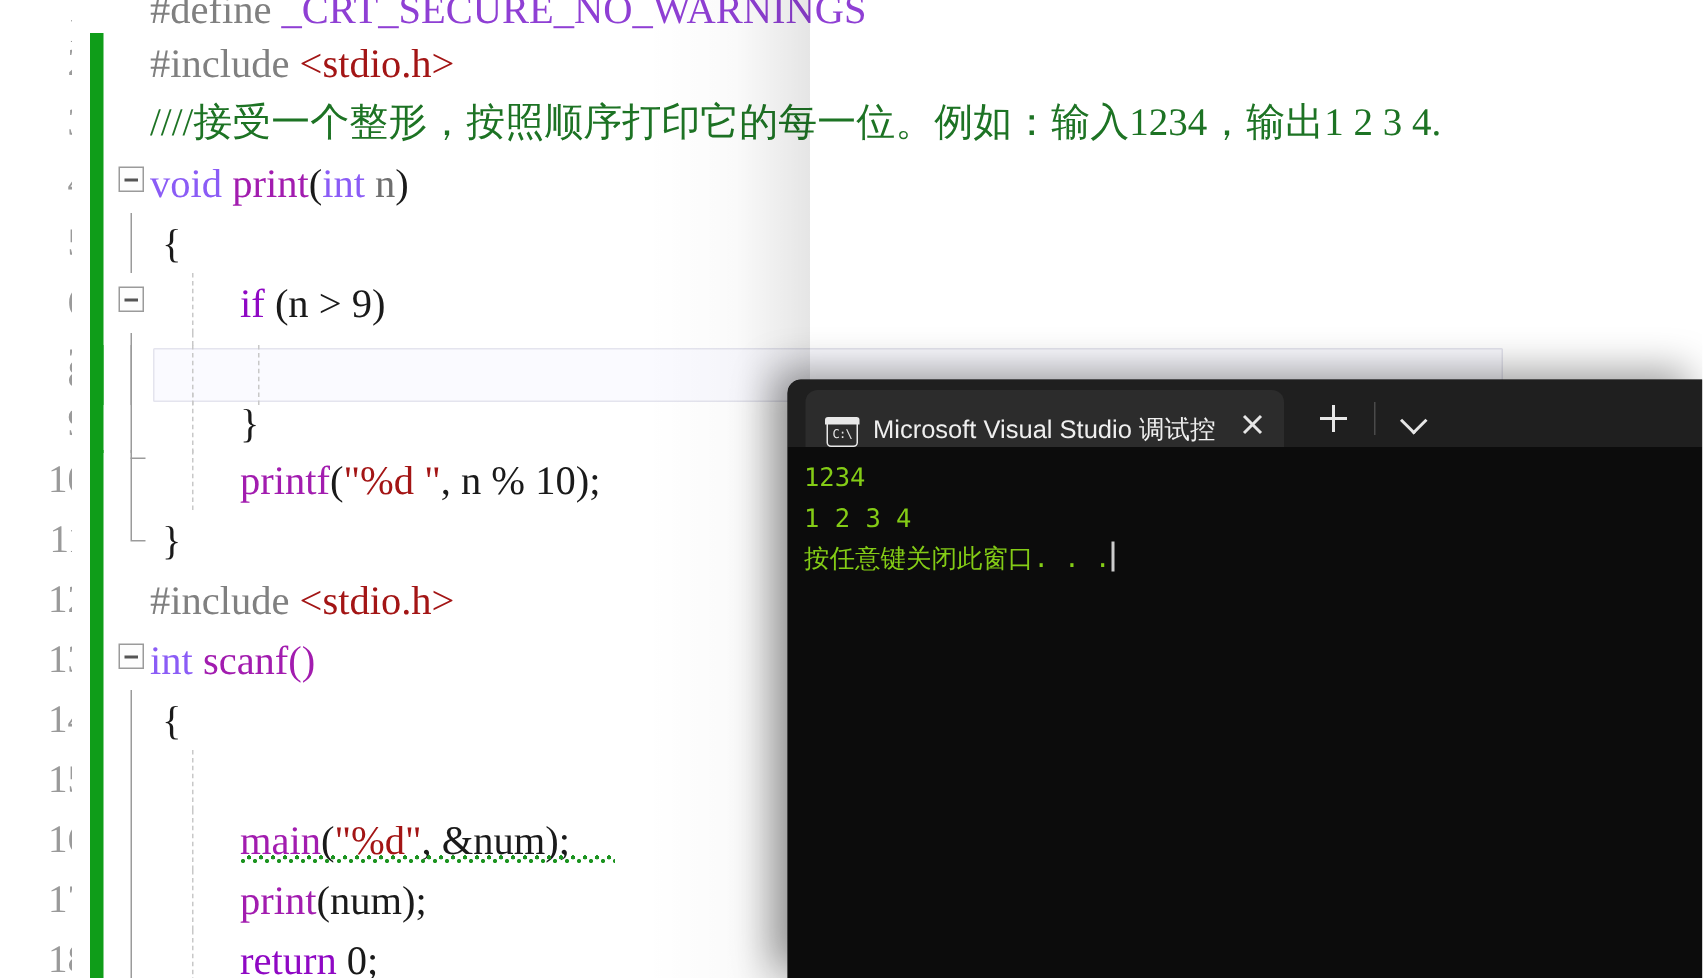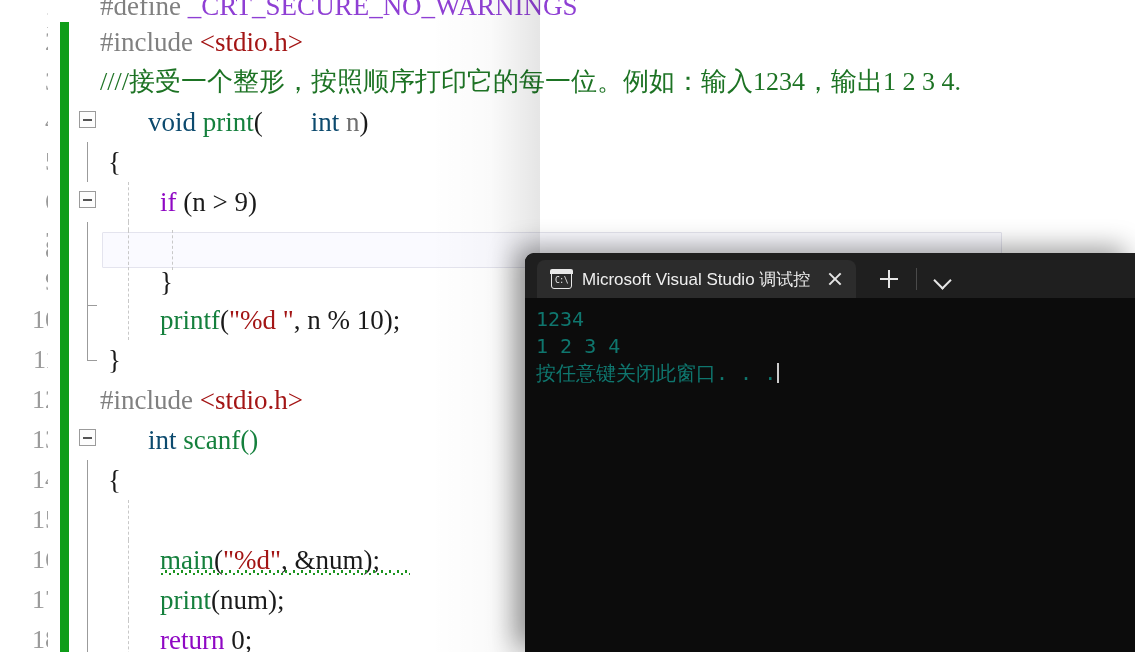"void" .t-kw { color: #0c4a6e -> #8b5cf6; margin-left: 48px -> none }
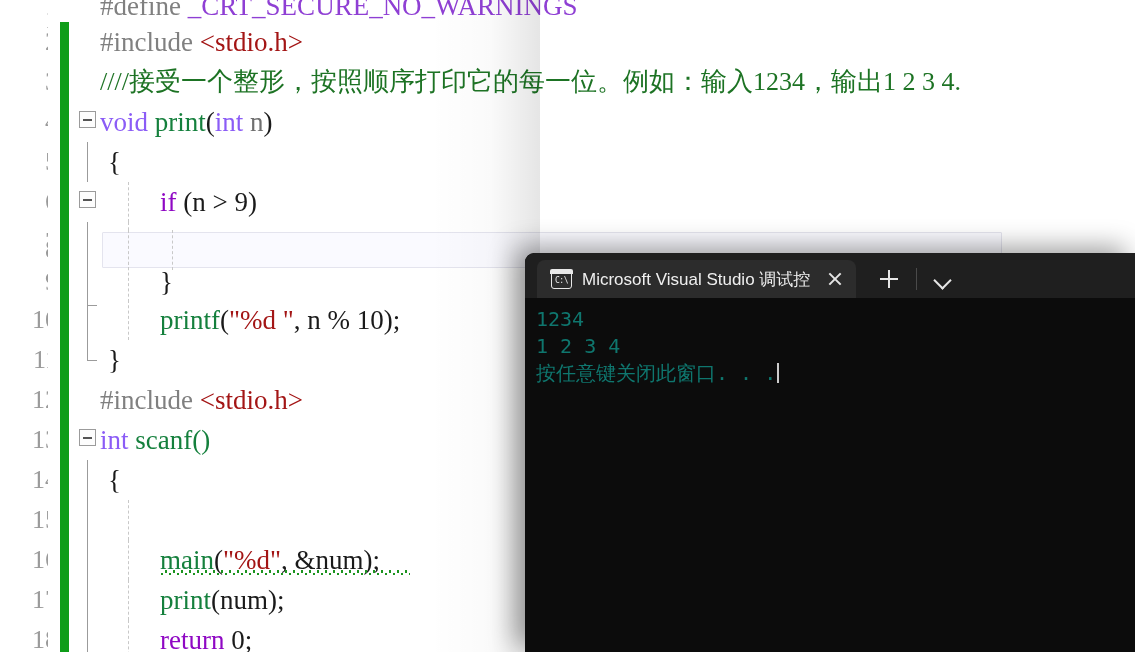"print" .t-fn { color: #15803d -> #a21caf }
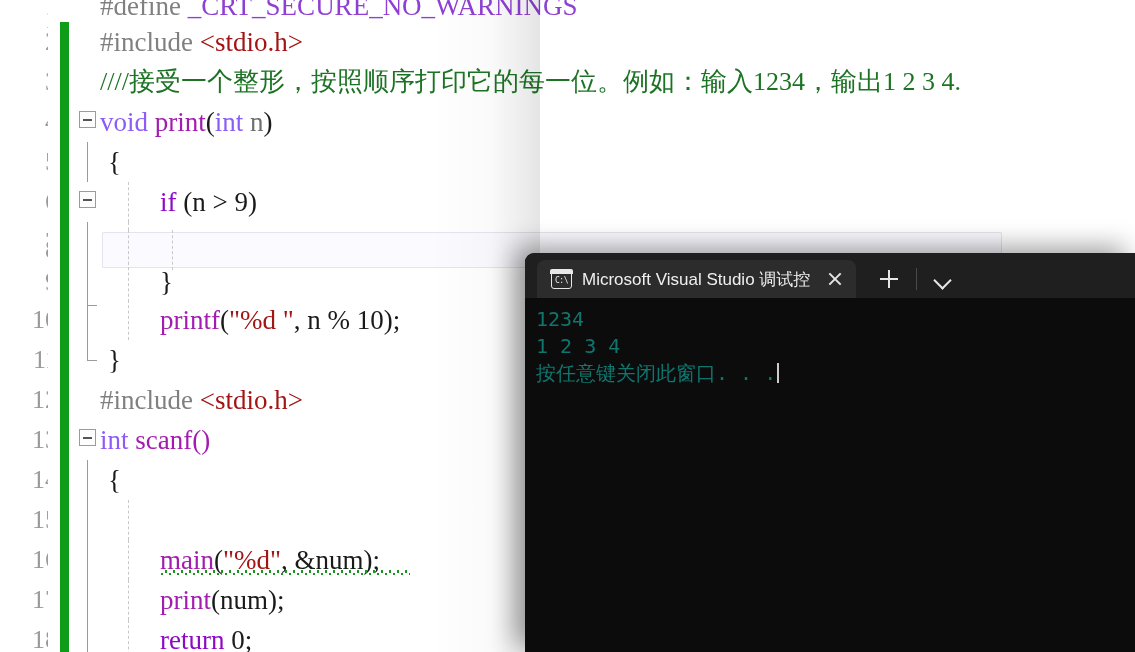"Microsoft Visual Studio 调试控" .term-tab { align-items: center -> flex-end }
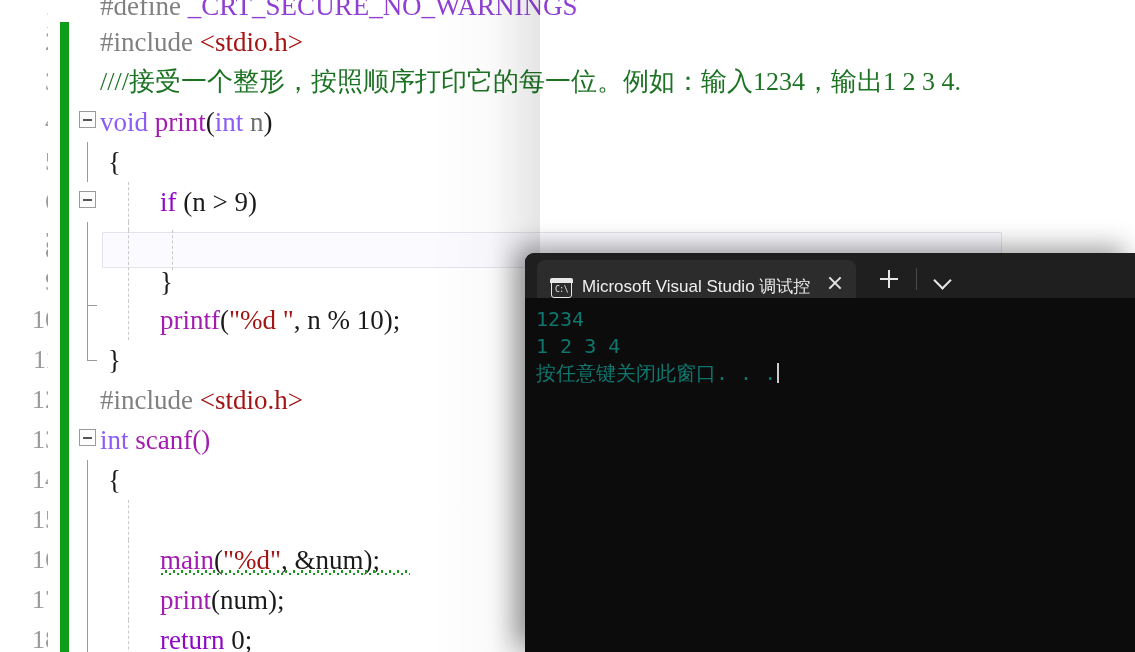"1234" .term-line { color: #0f766e -> #84cc16; font-size: 20px -> 17px }
